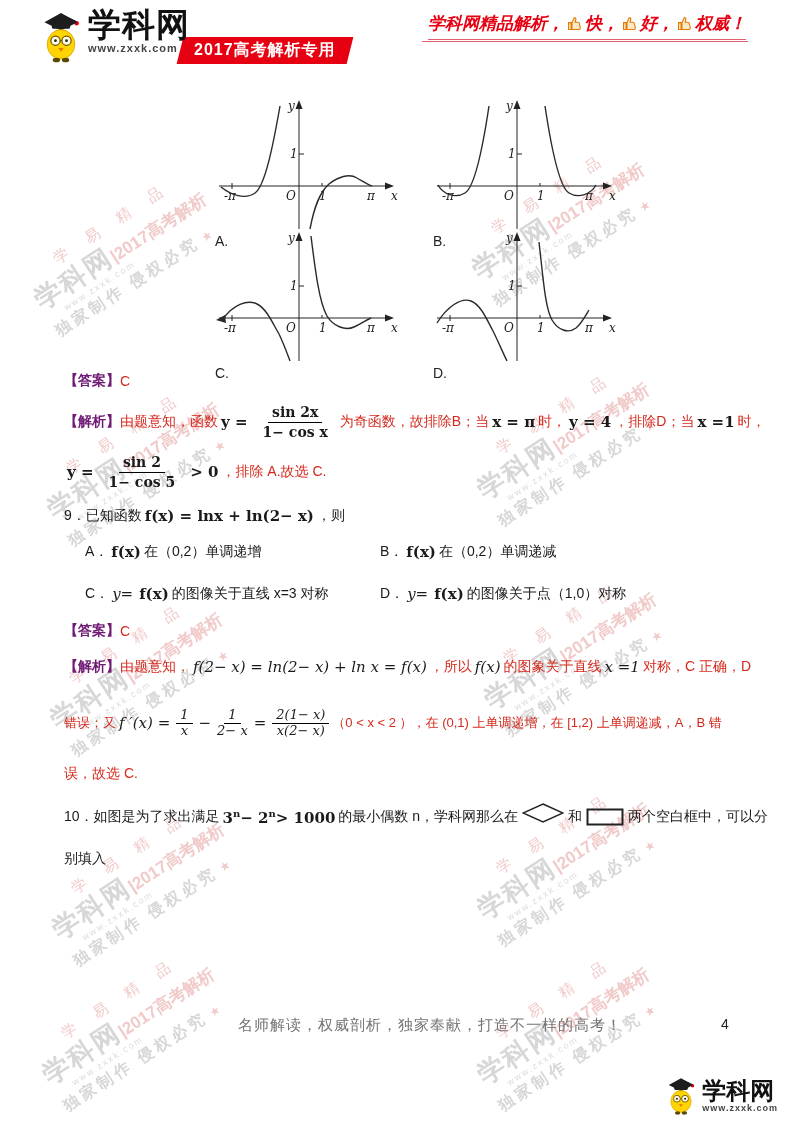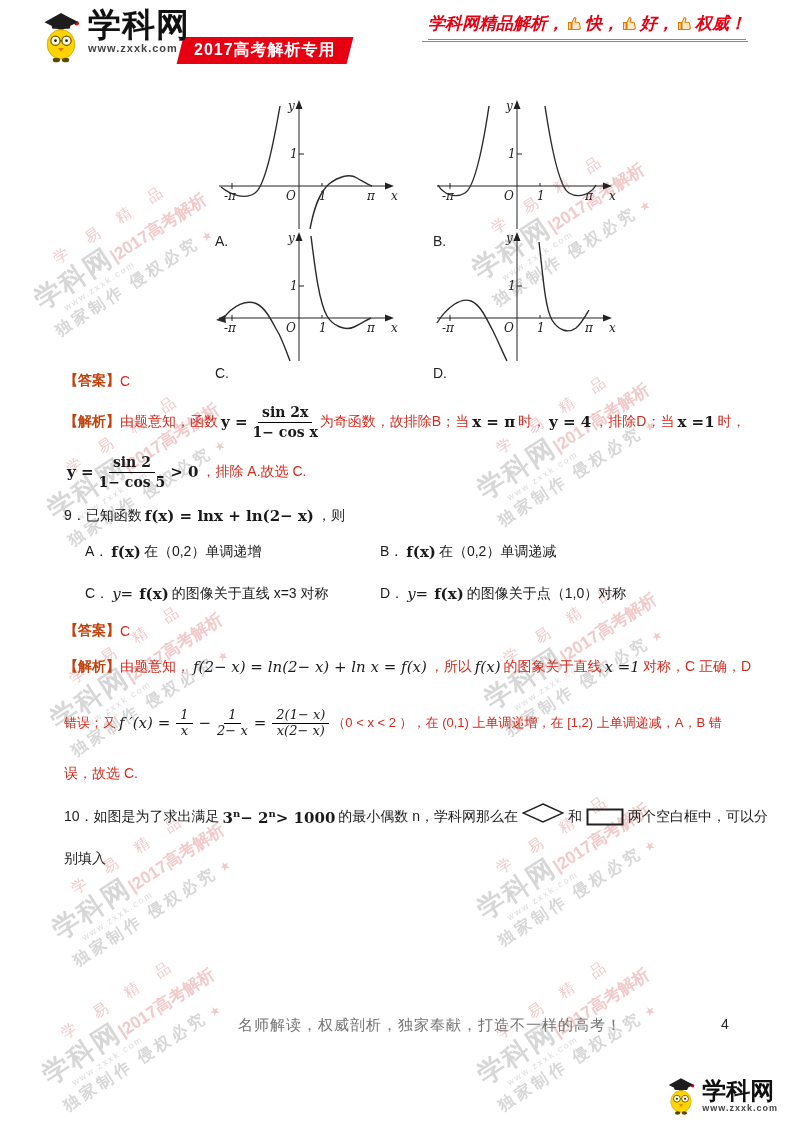"【答案】" .lbl { color: #c2410c -> #701a75 }
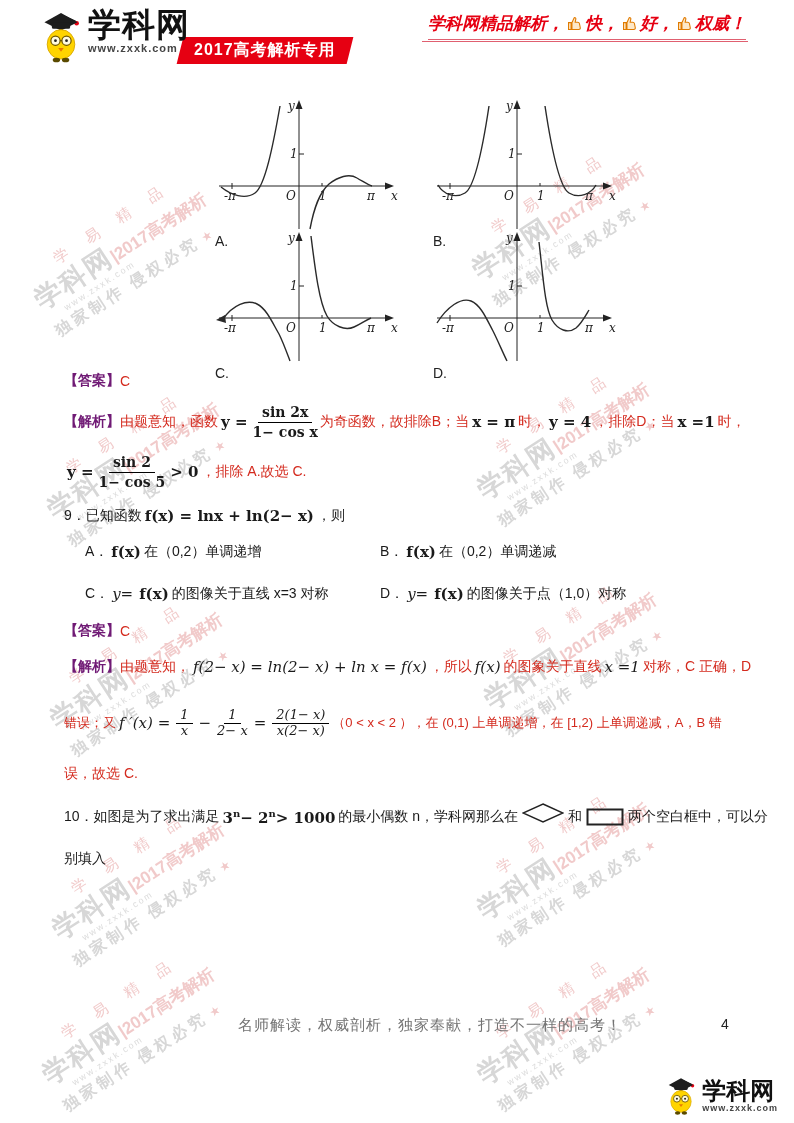"sin 2x" .frac { margin: 0 2px -> 0 12px }
